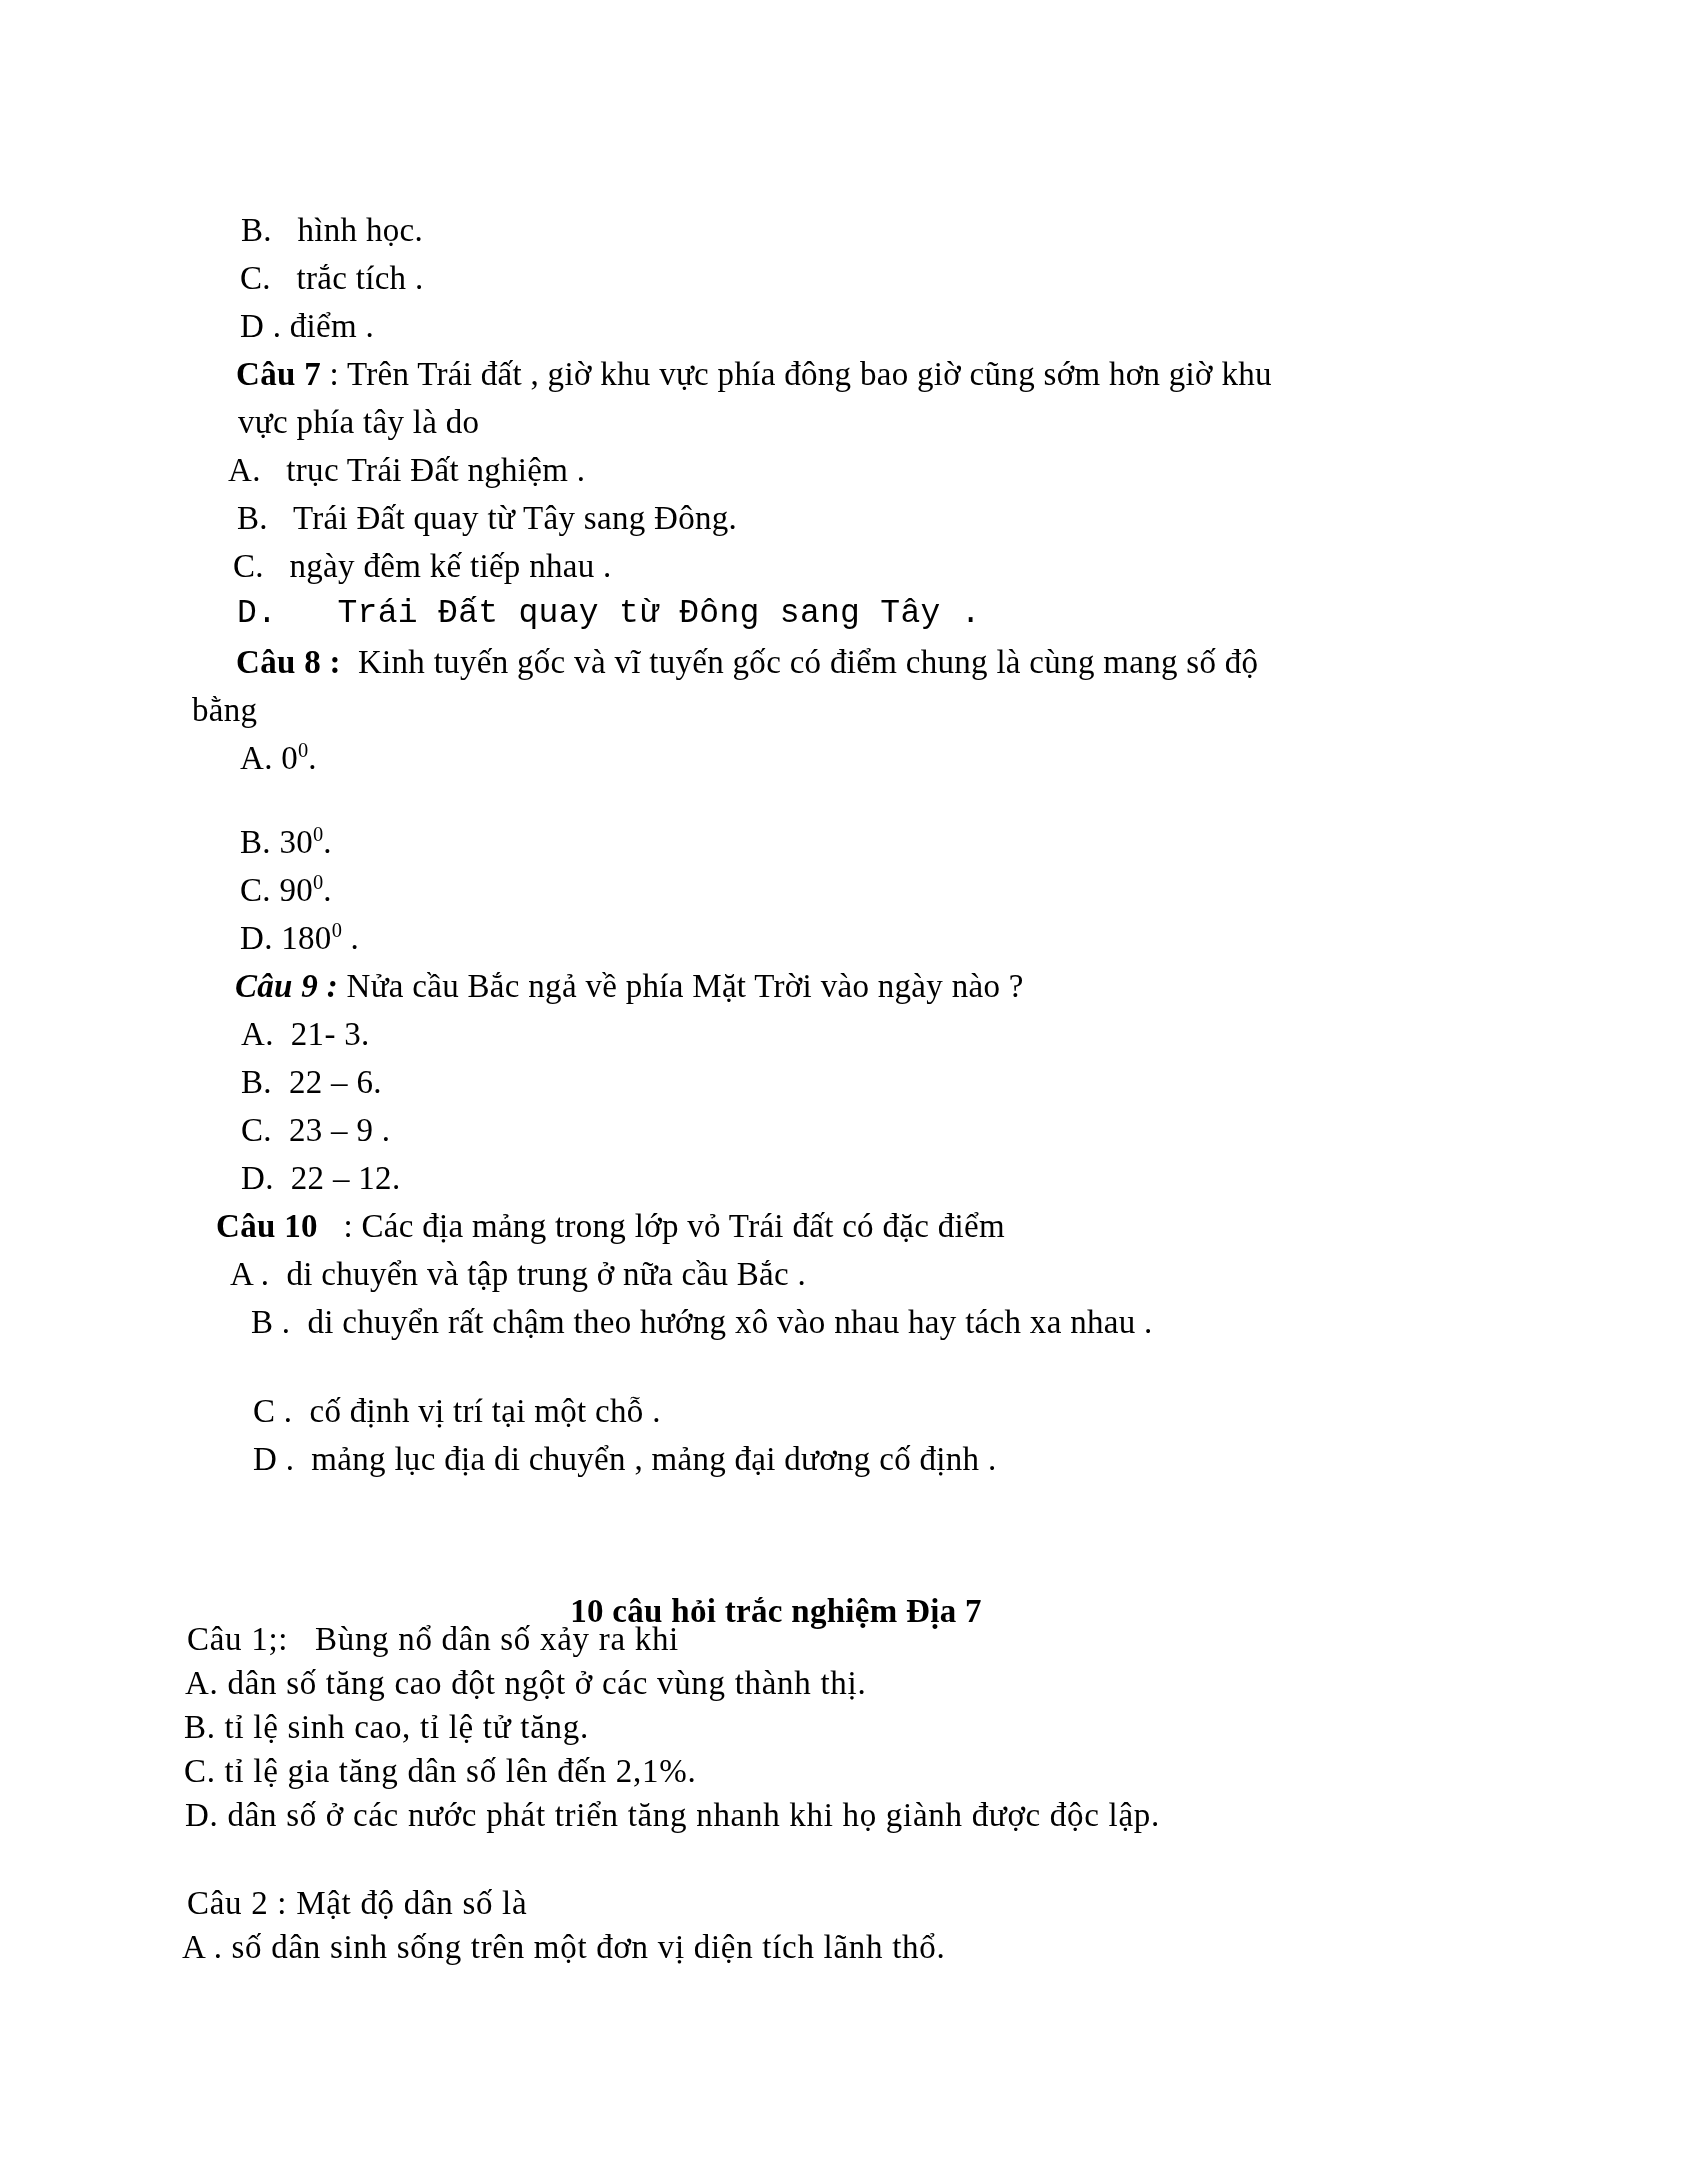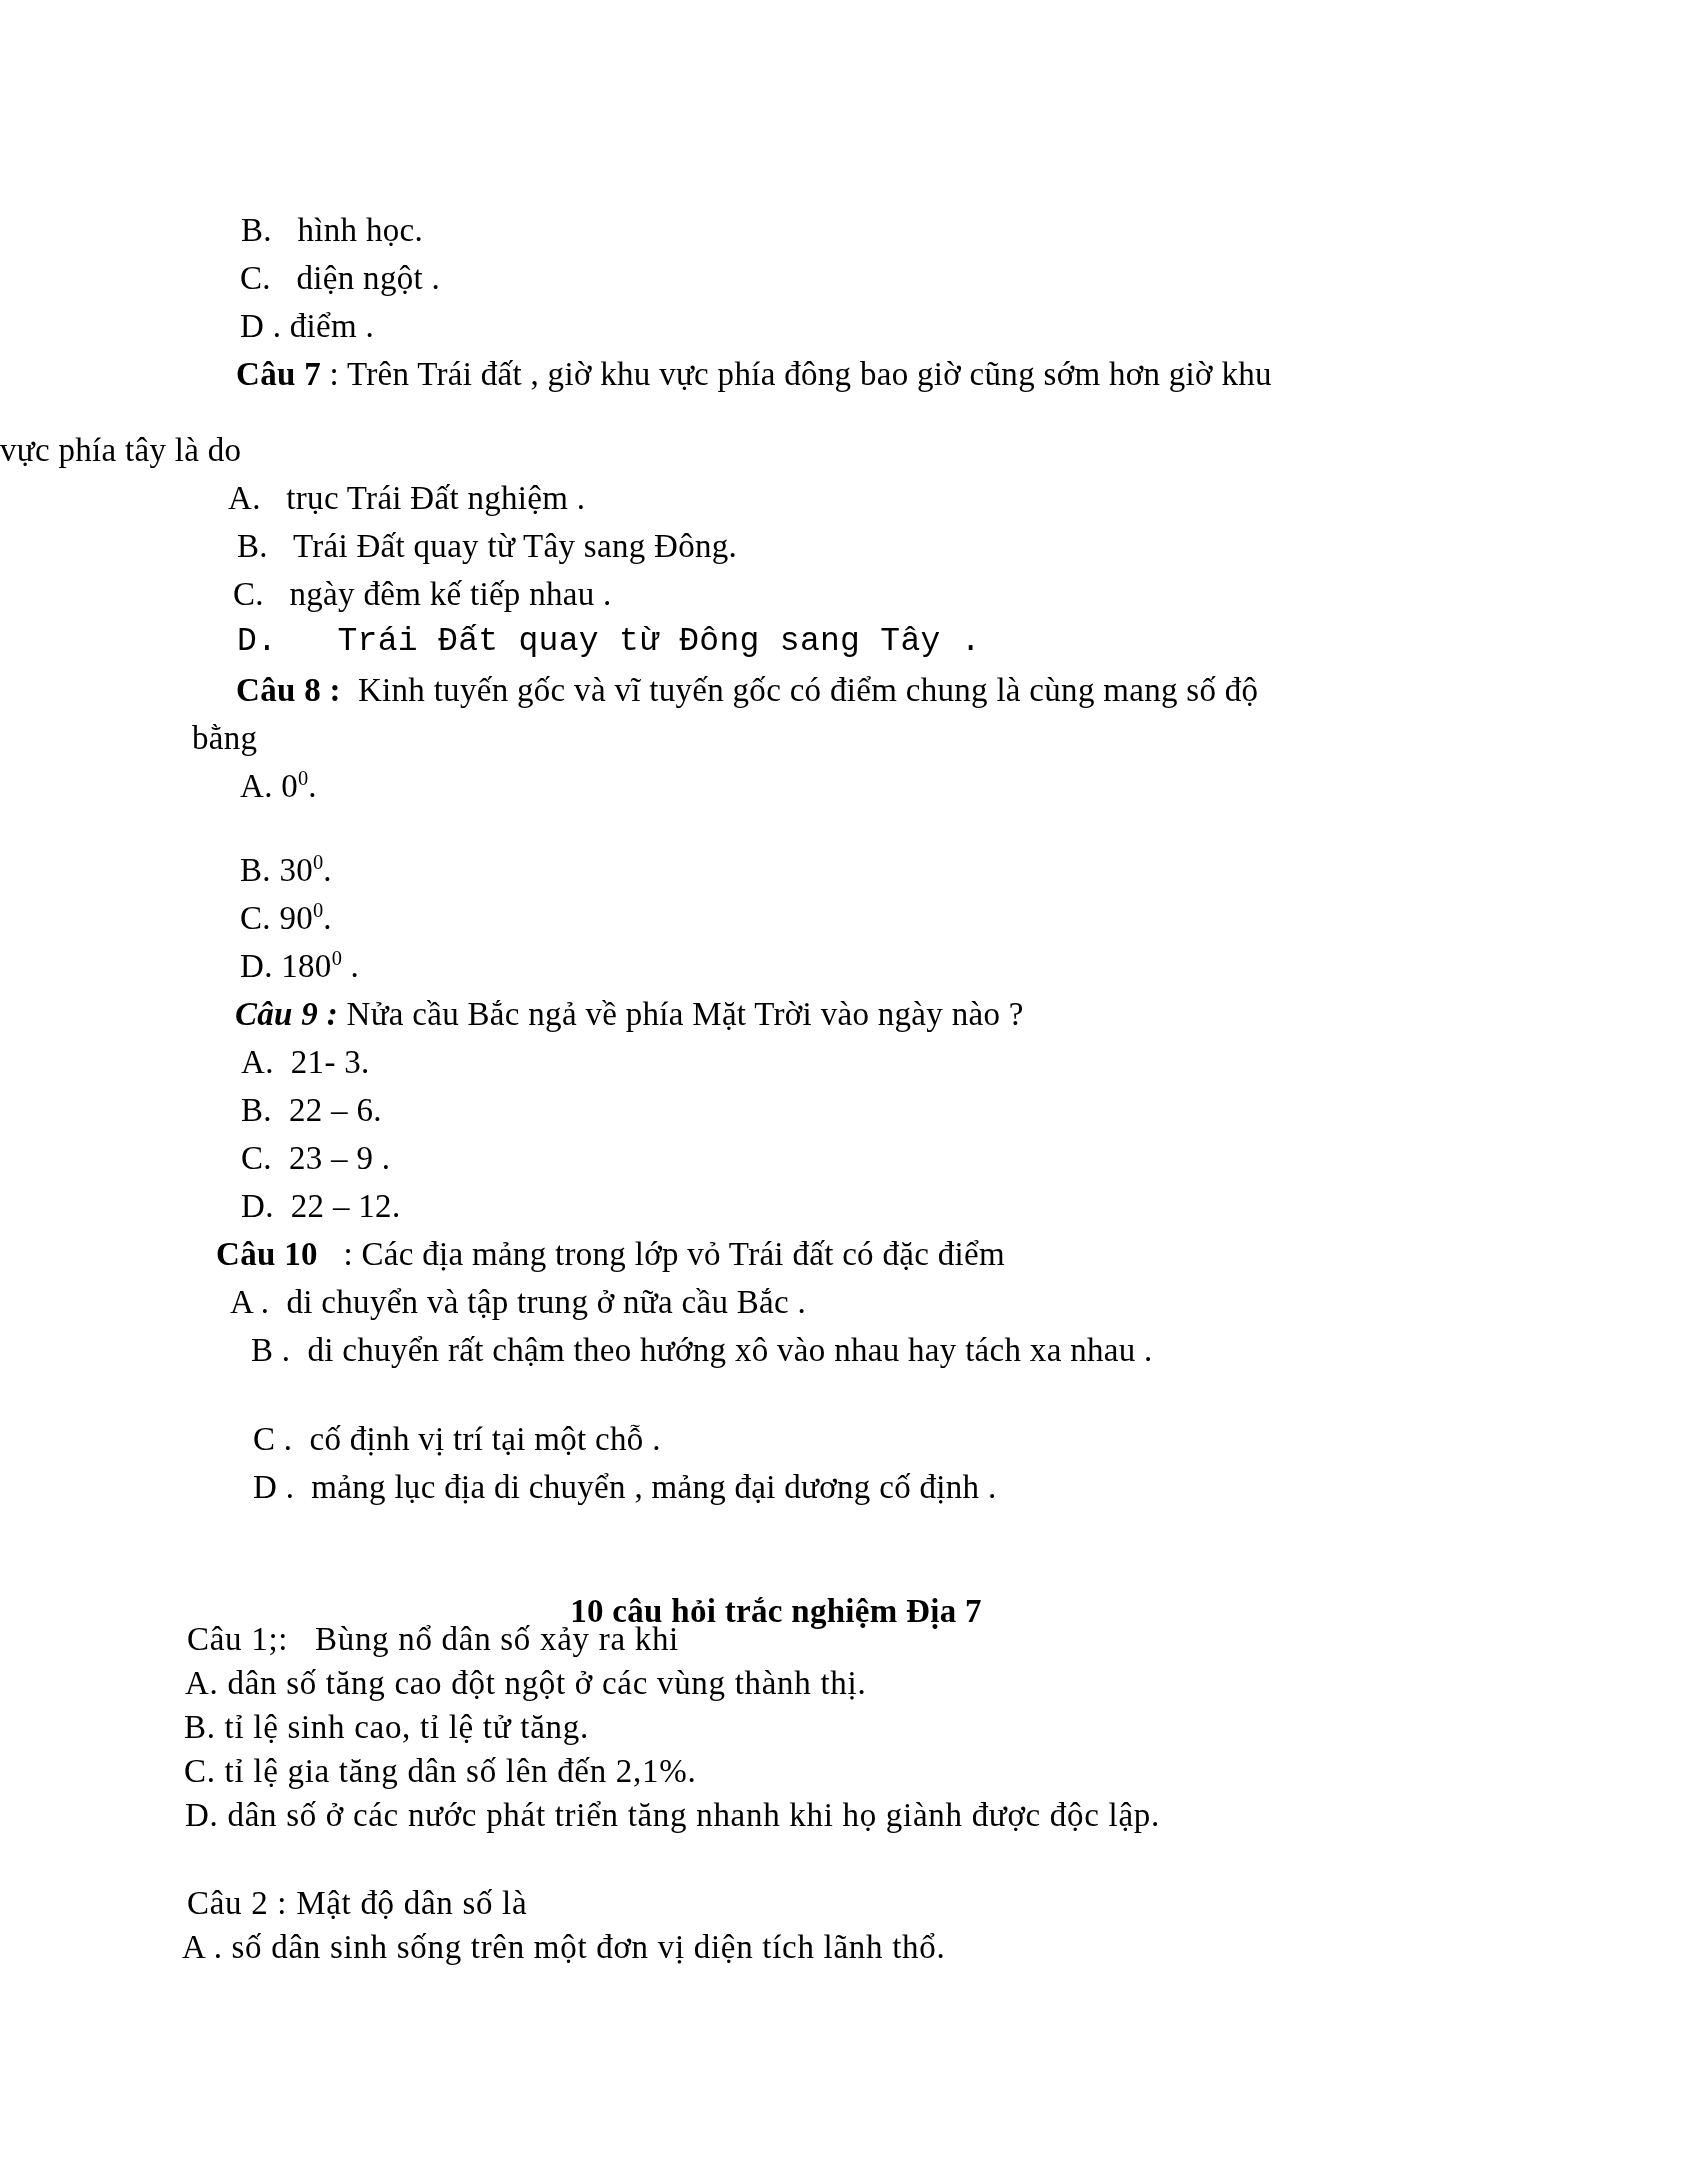"C. diện ngột ." span { text: diện ngột -> trắc tích }
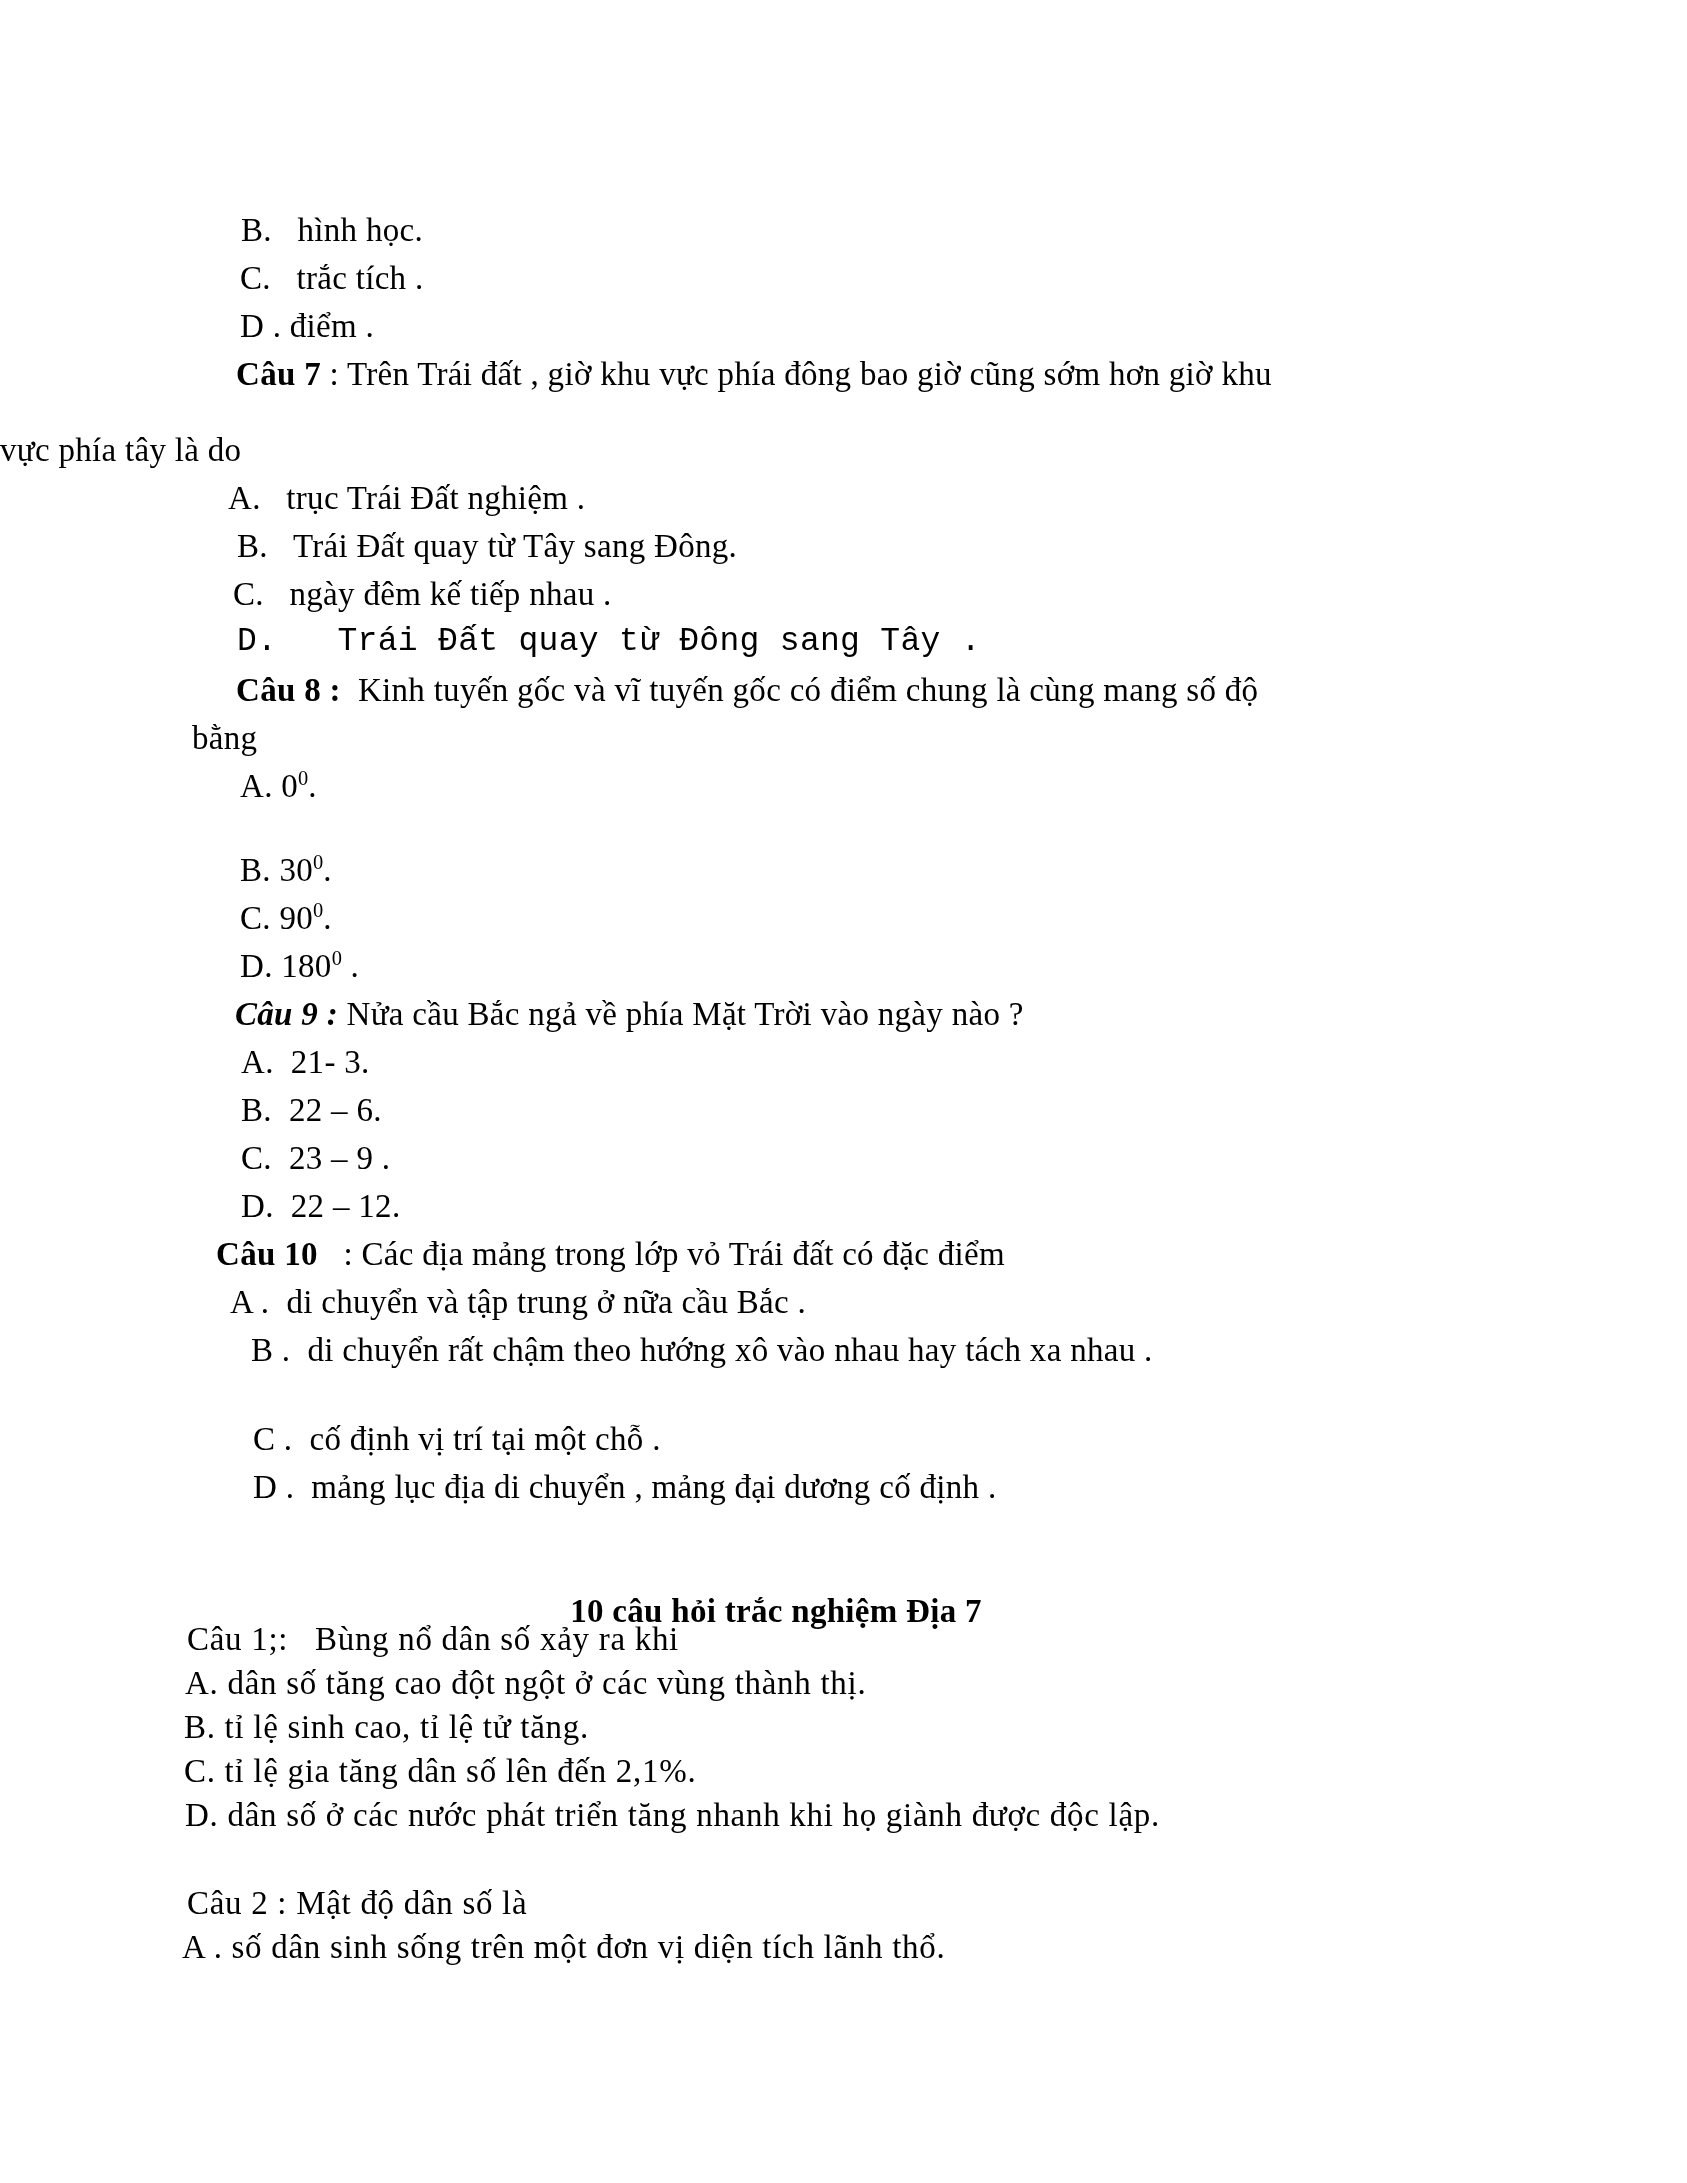"vực phía tây là do" div.line { margin-top: 28px -> none; padding-left: none -> 238px }
